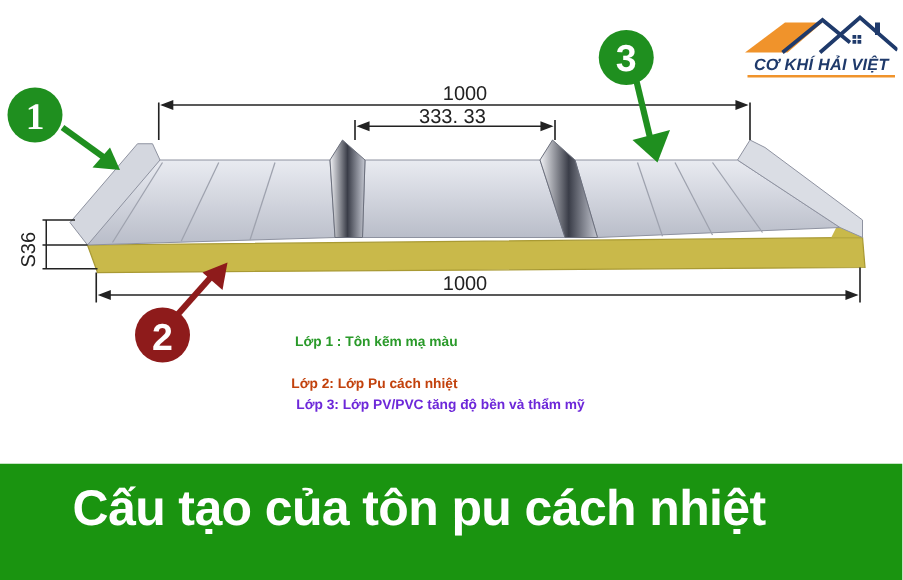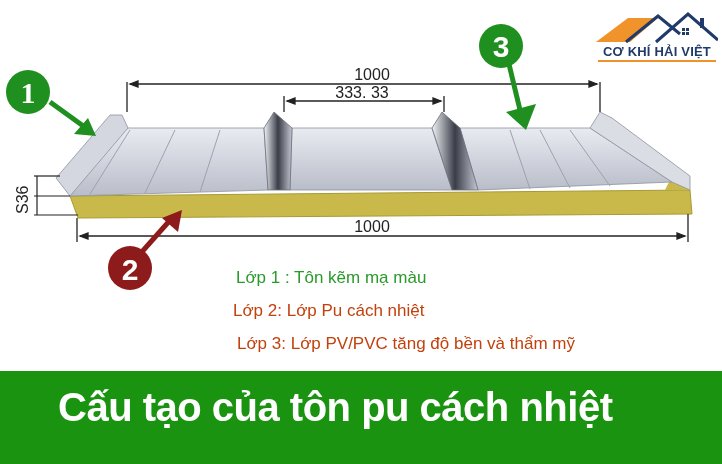"CƠ KHÍ HẢI VIỆT" .logo-text { font-style: none -> italic }
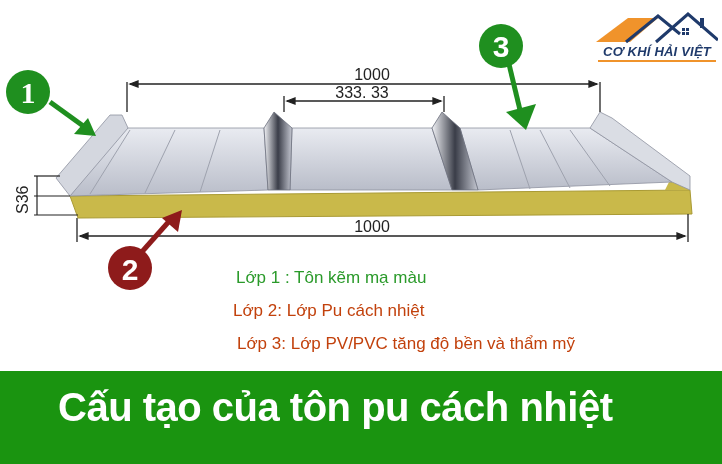"Lớp 1 : Tôn kẽm" .legend-line { font-size: 17px -> 11px; font-weight: normal -> bold }
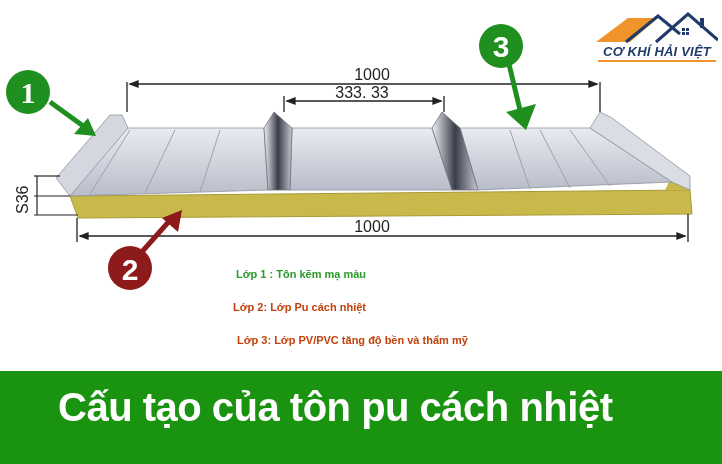"Lớp 3: Lớp PV/PVC tăng" .l3 { color: #c2410c -> #6d28d9; top: 334px -> 318px }
